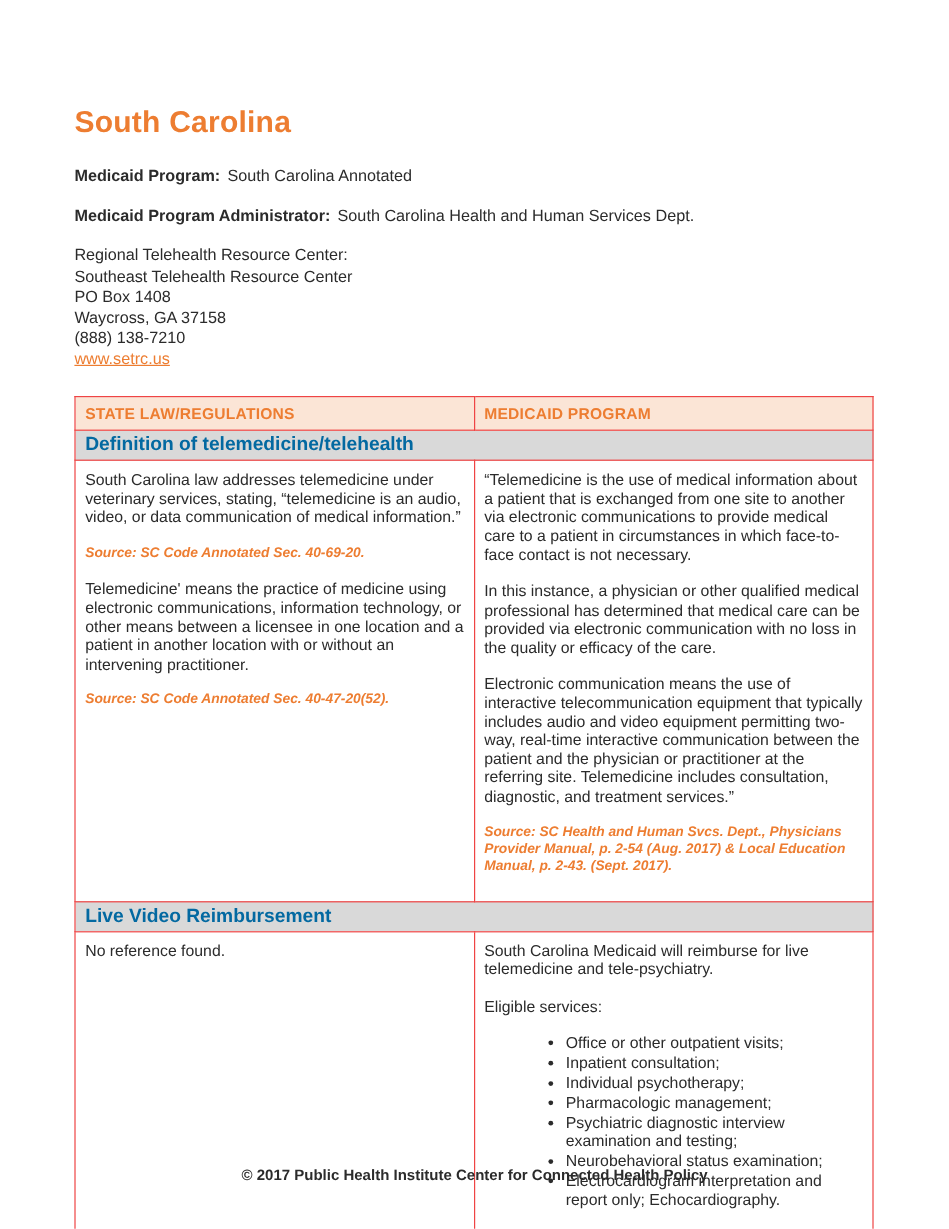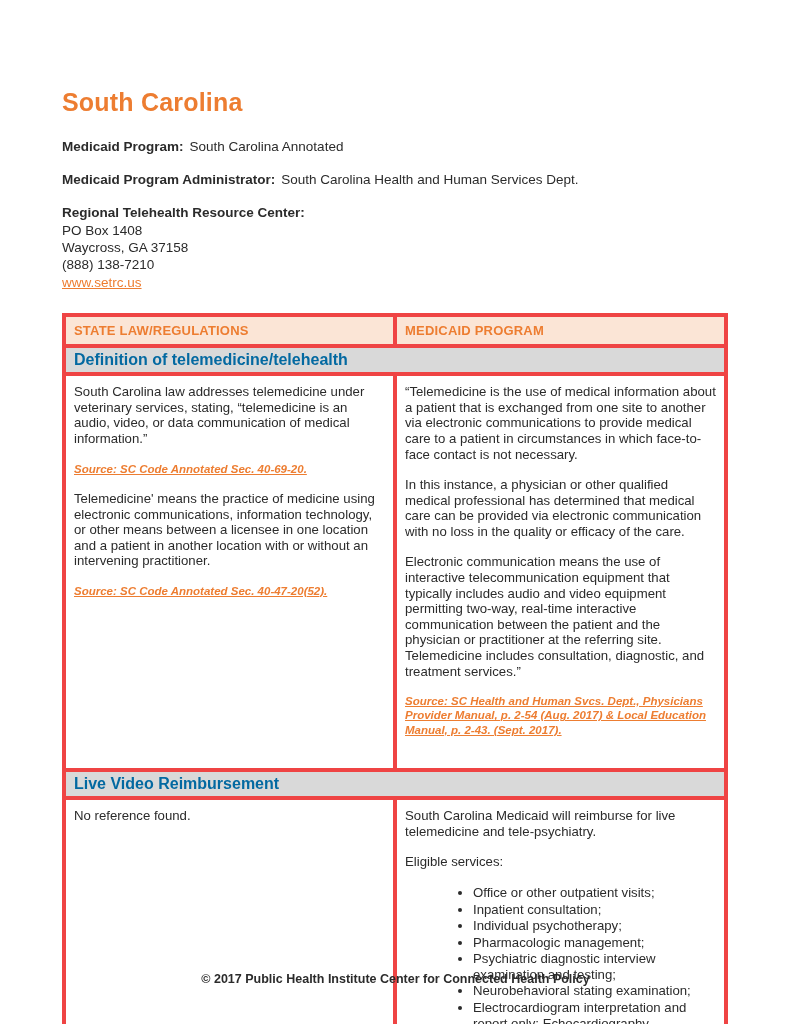"Regional Telehealth Resource Center:" .rtrc-label { font-weight: bold -> normal }
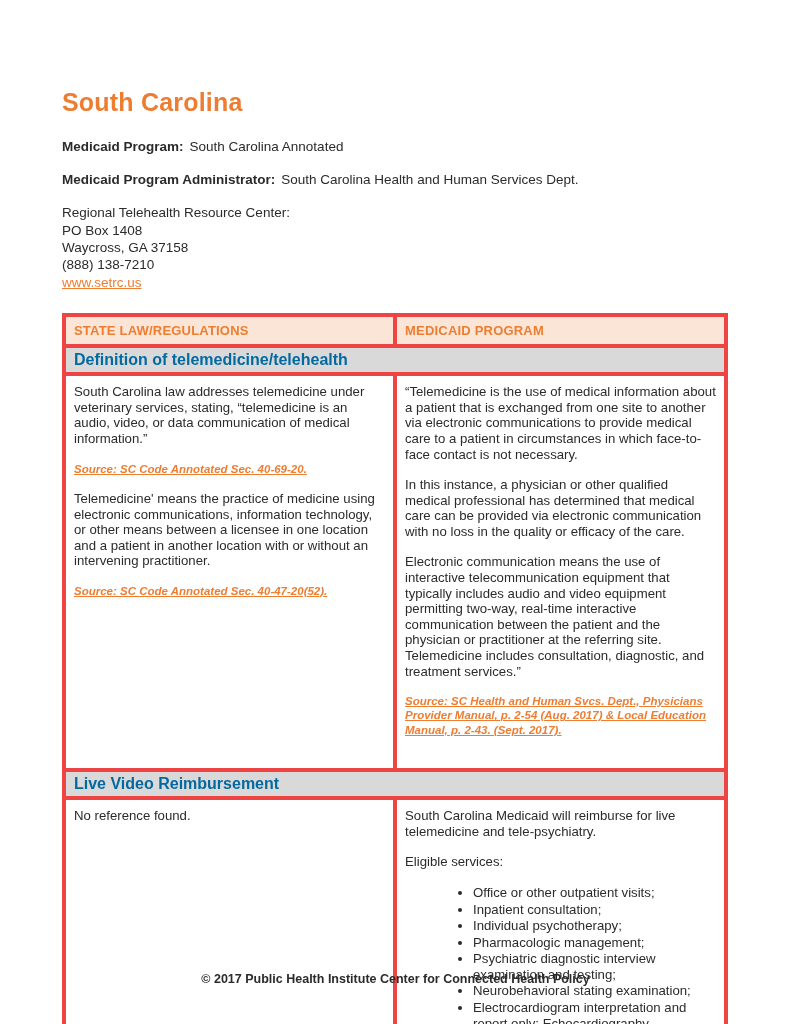"Southeast Telehealth Resource Center" div.rtrc-line { html: none -> <div>Southeast Telehealth Resource Center</div> }
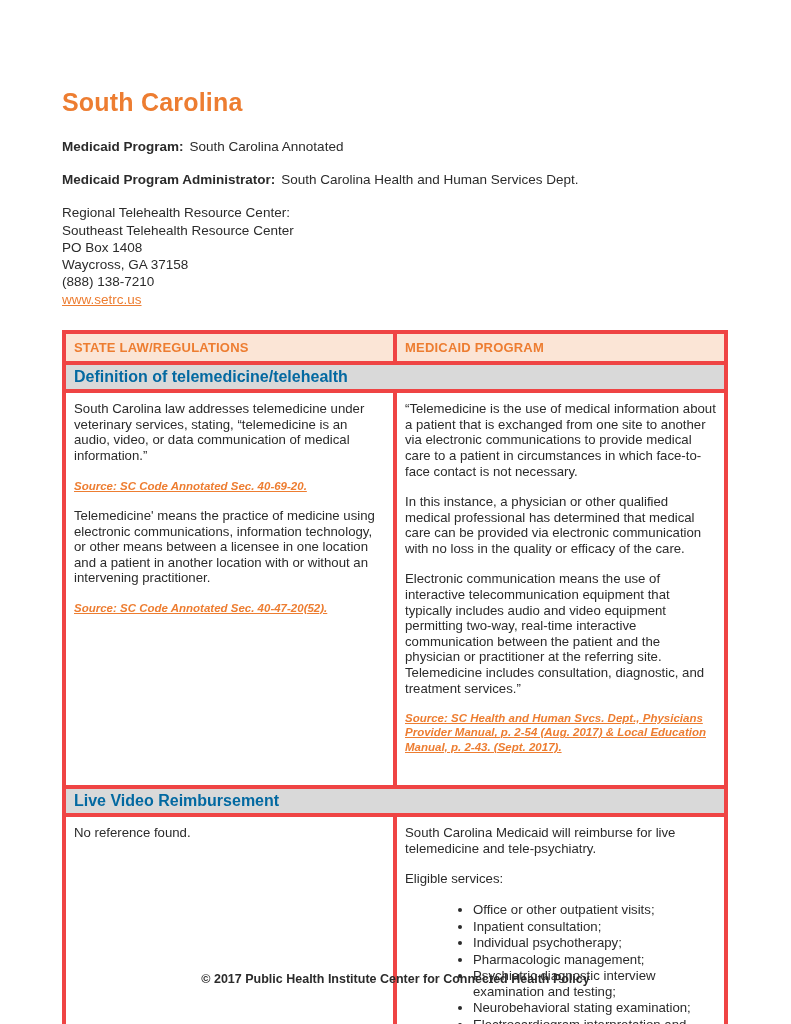"STATE LAW/REGULATIONS" table.policy td, table.policy th { border: 4px solid #ef4444 -> 1px solid #ef4444 }
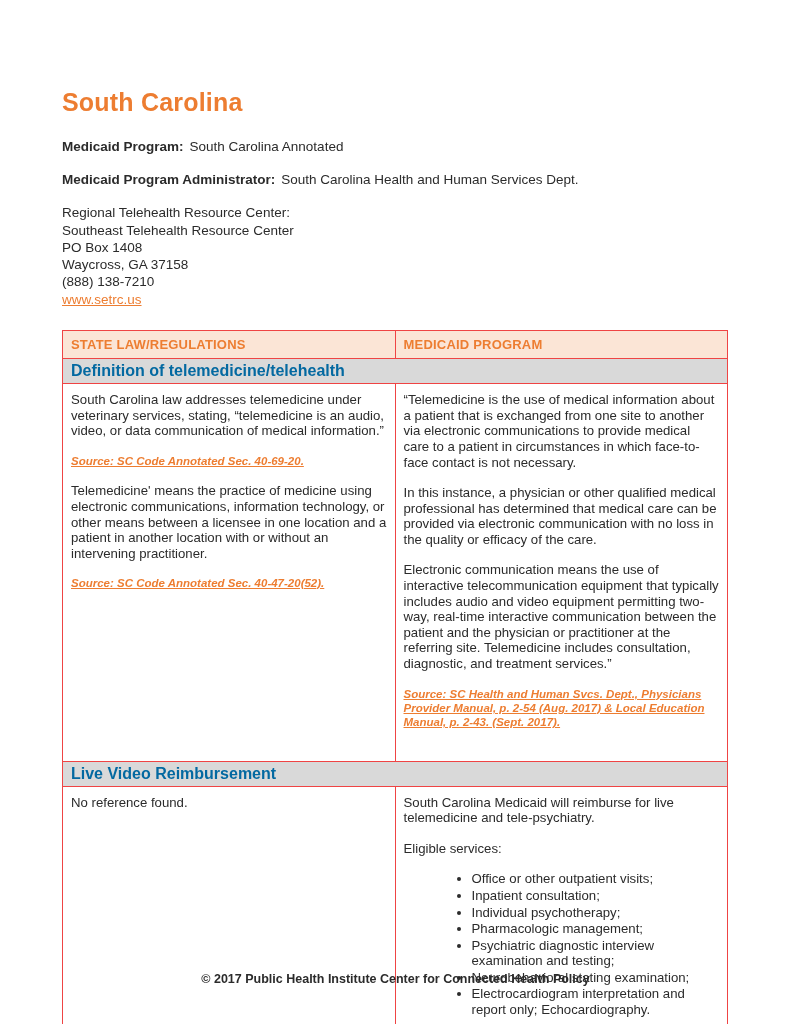"South Carolina law addresses" td.body-cell { padding: 8px 8px 16px 8px -> 8px 8px 6px 8px }
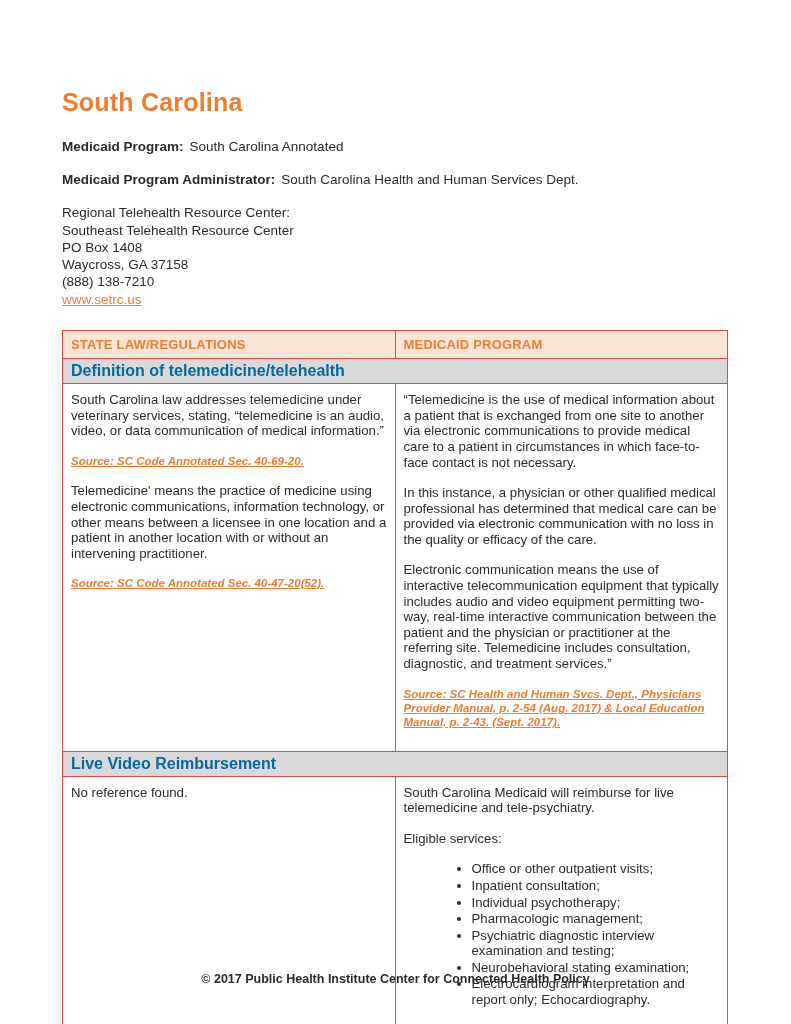"Source: SC Code Annotated Sec." p.source { text-decoration: underline -> none }
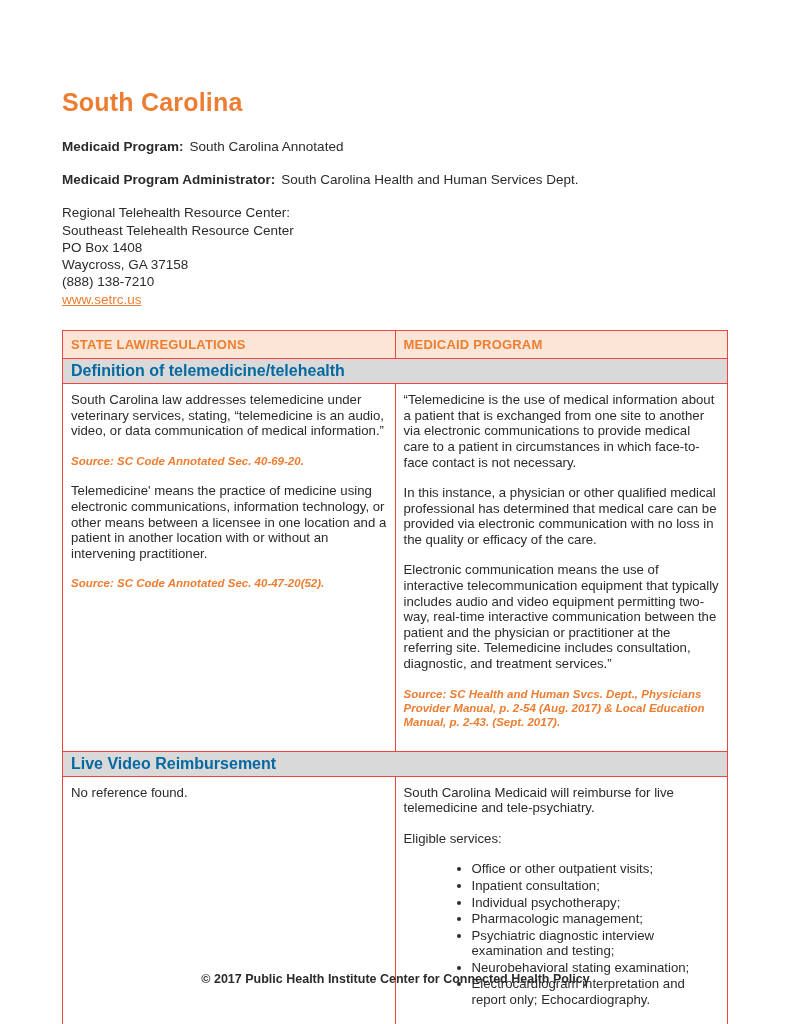"Neurobehavioral stating examination;" li { text: stating -> status }
